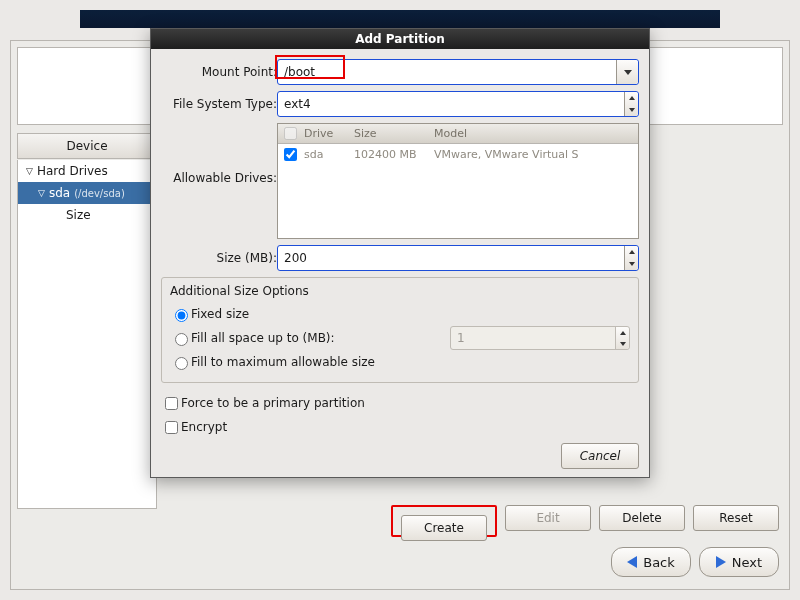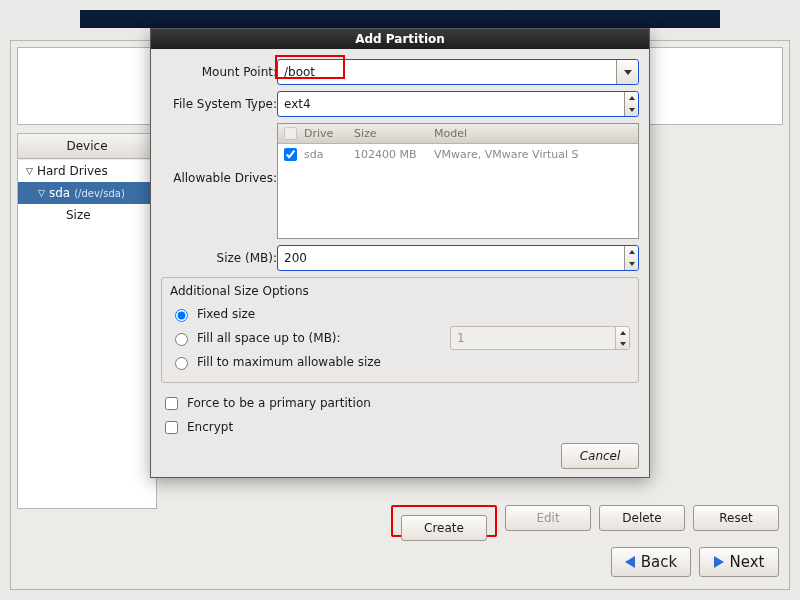"Fixed size" .radio-row,.check-row { gap: 6px -> none }
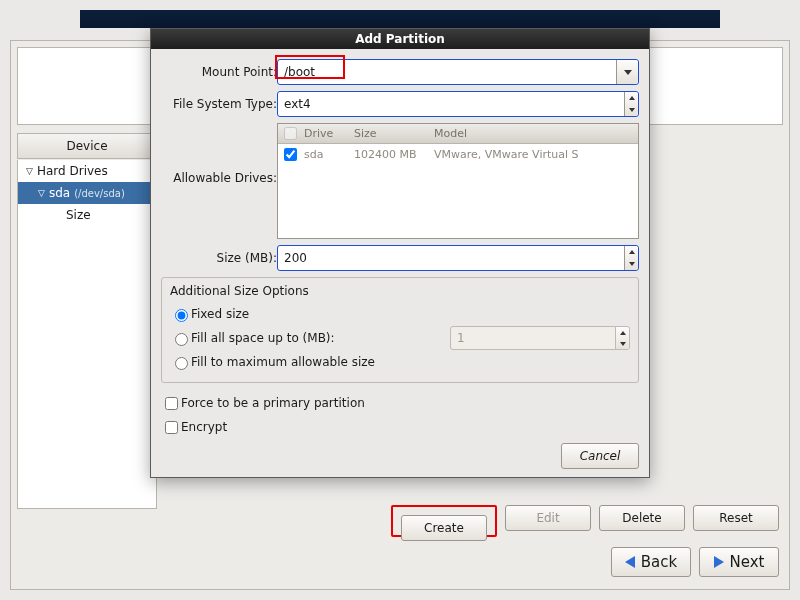"Back" .btn.nav { border-radius: none -> 12px; font-size: 15px -> 13px }
